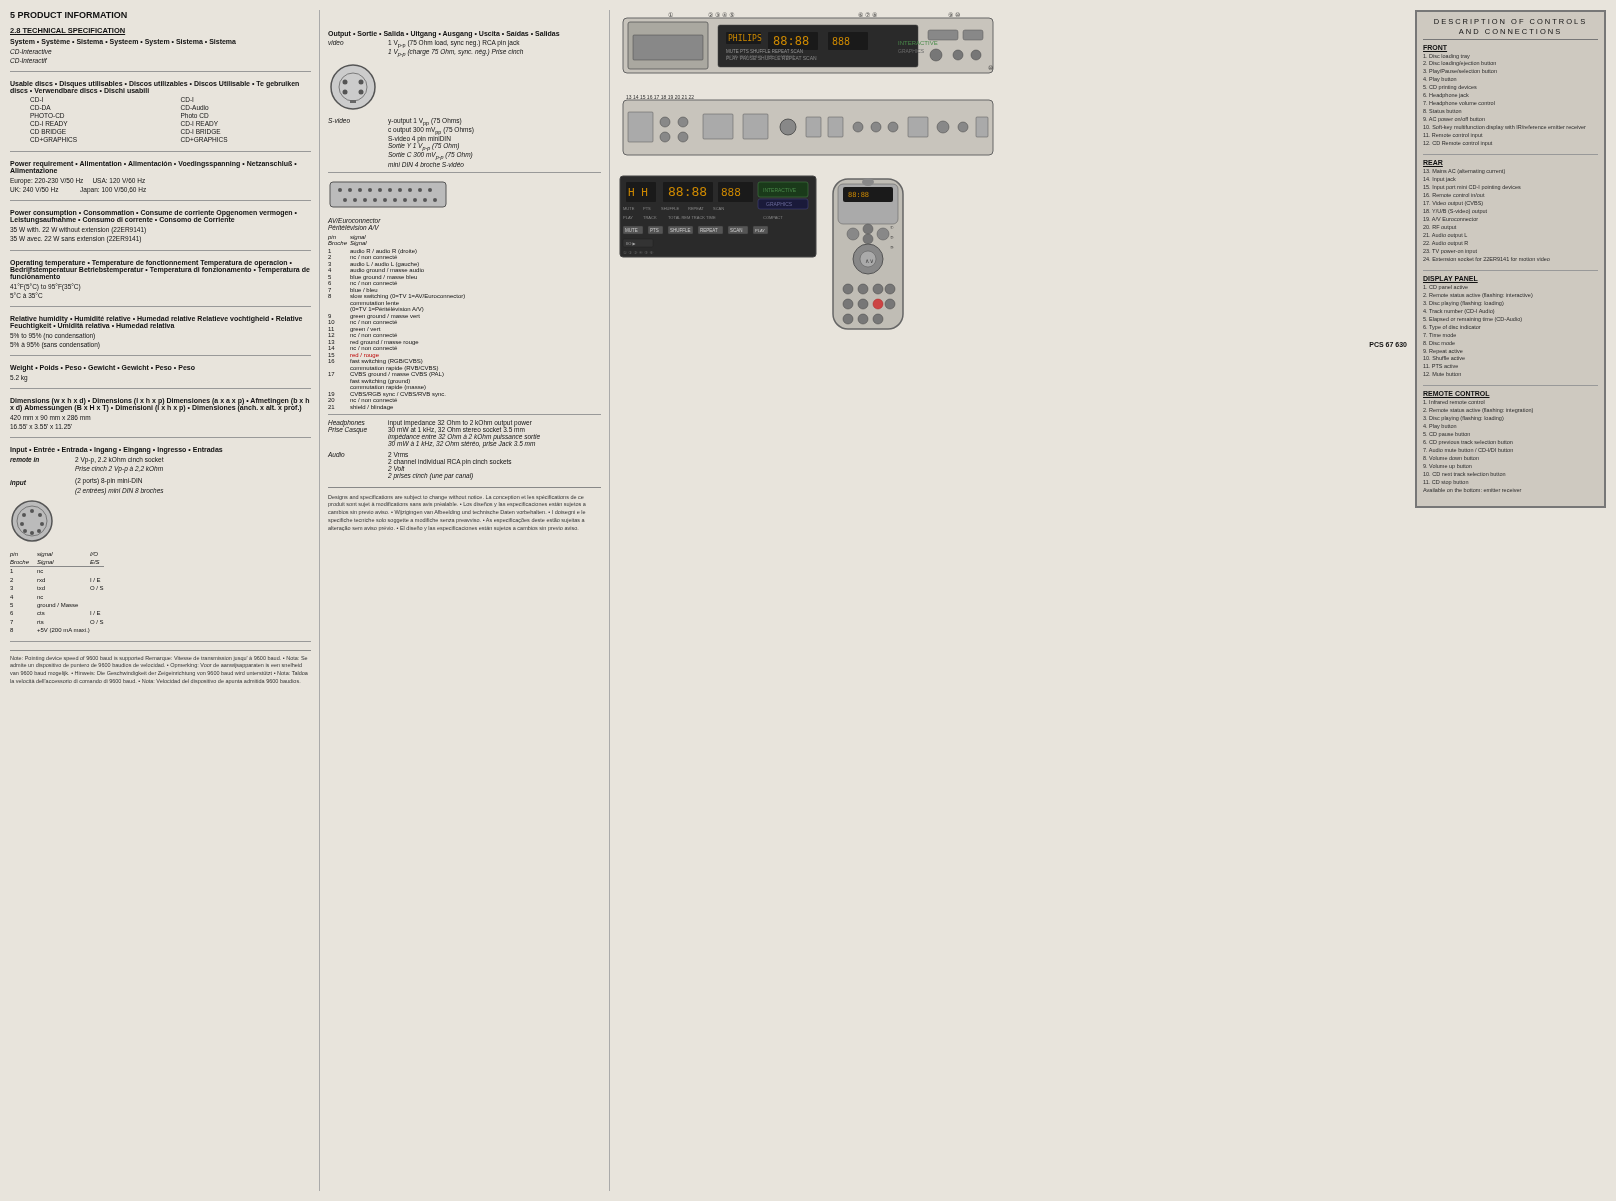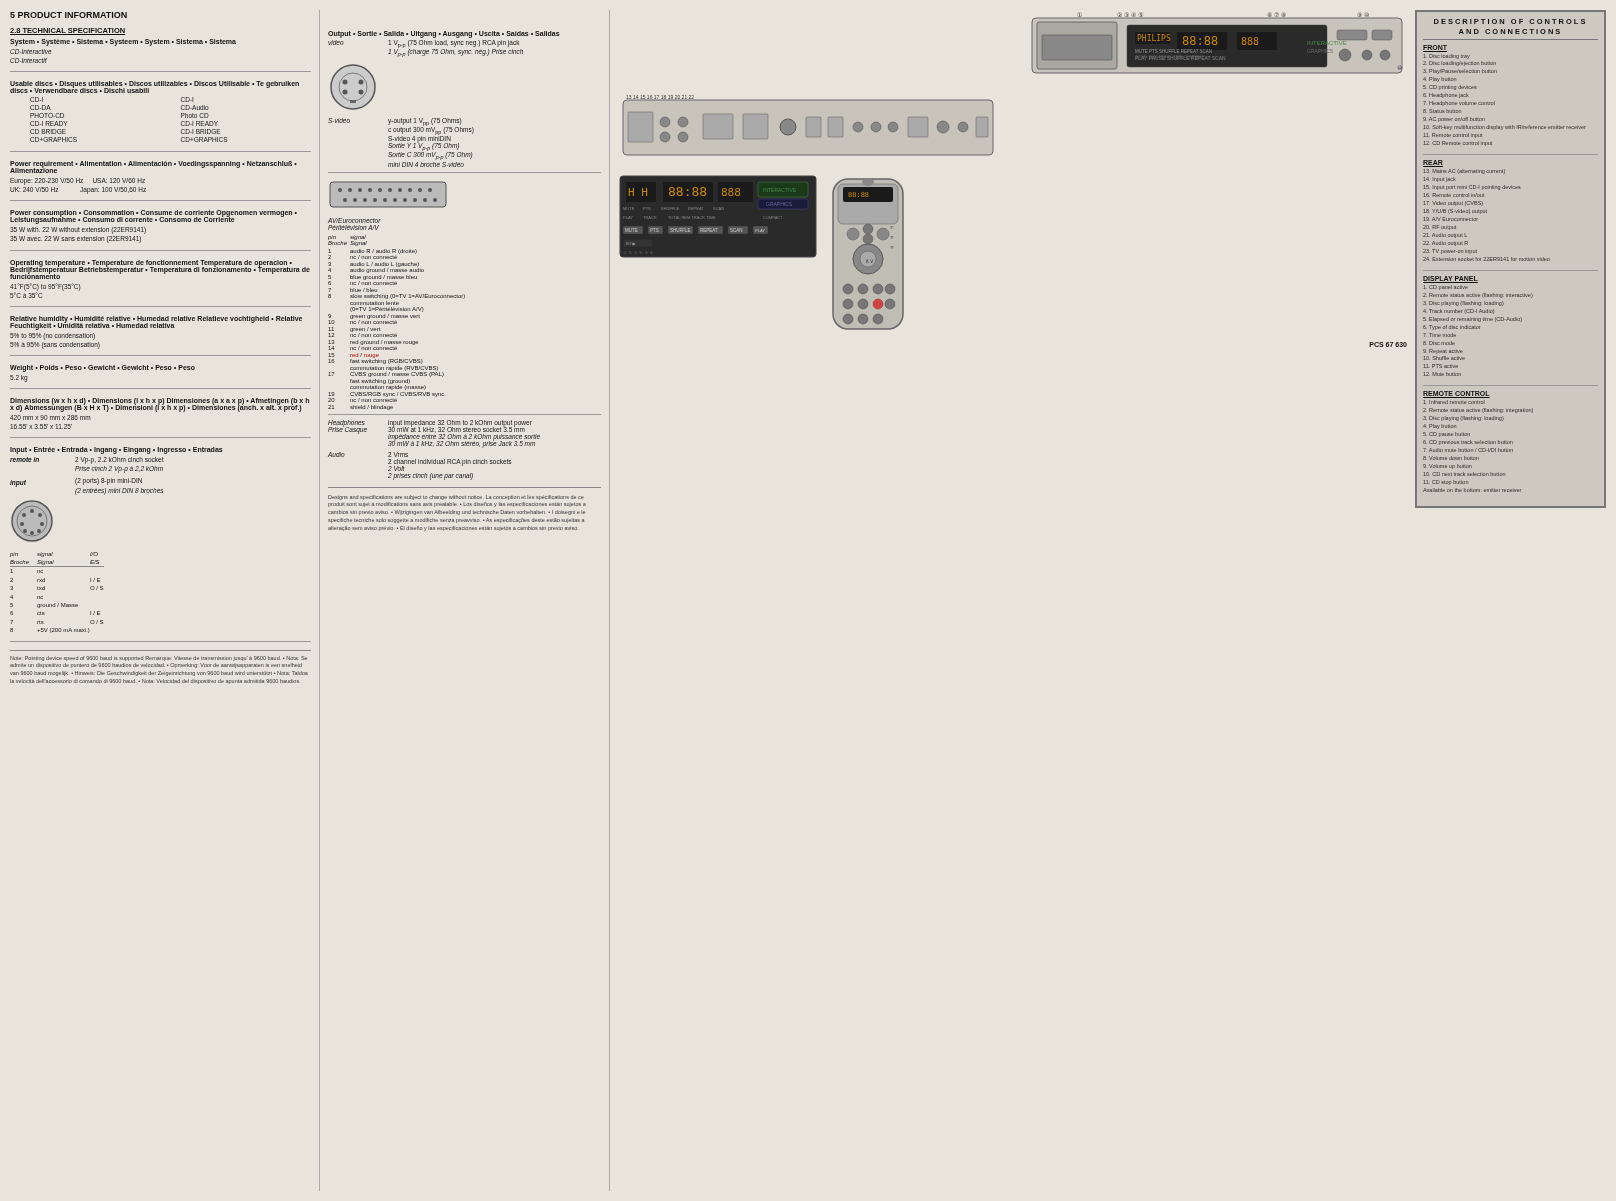"DESCRIPTION OF CONTROLS" .connections-desc-title { font-weight: bold -> normal }
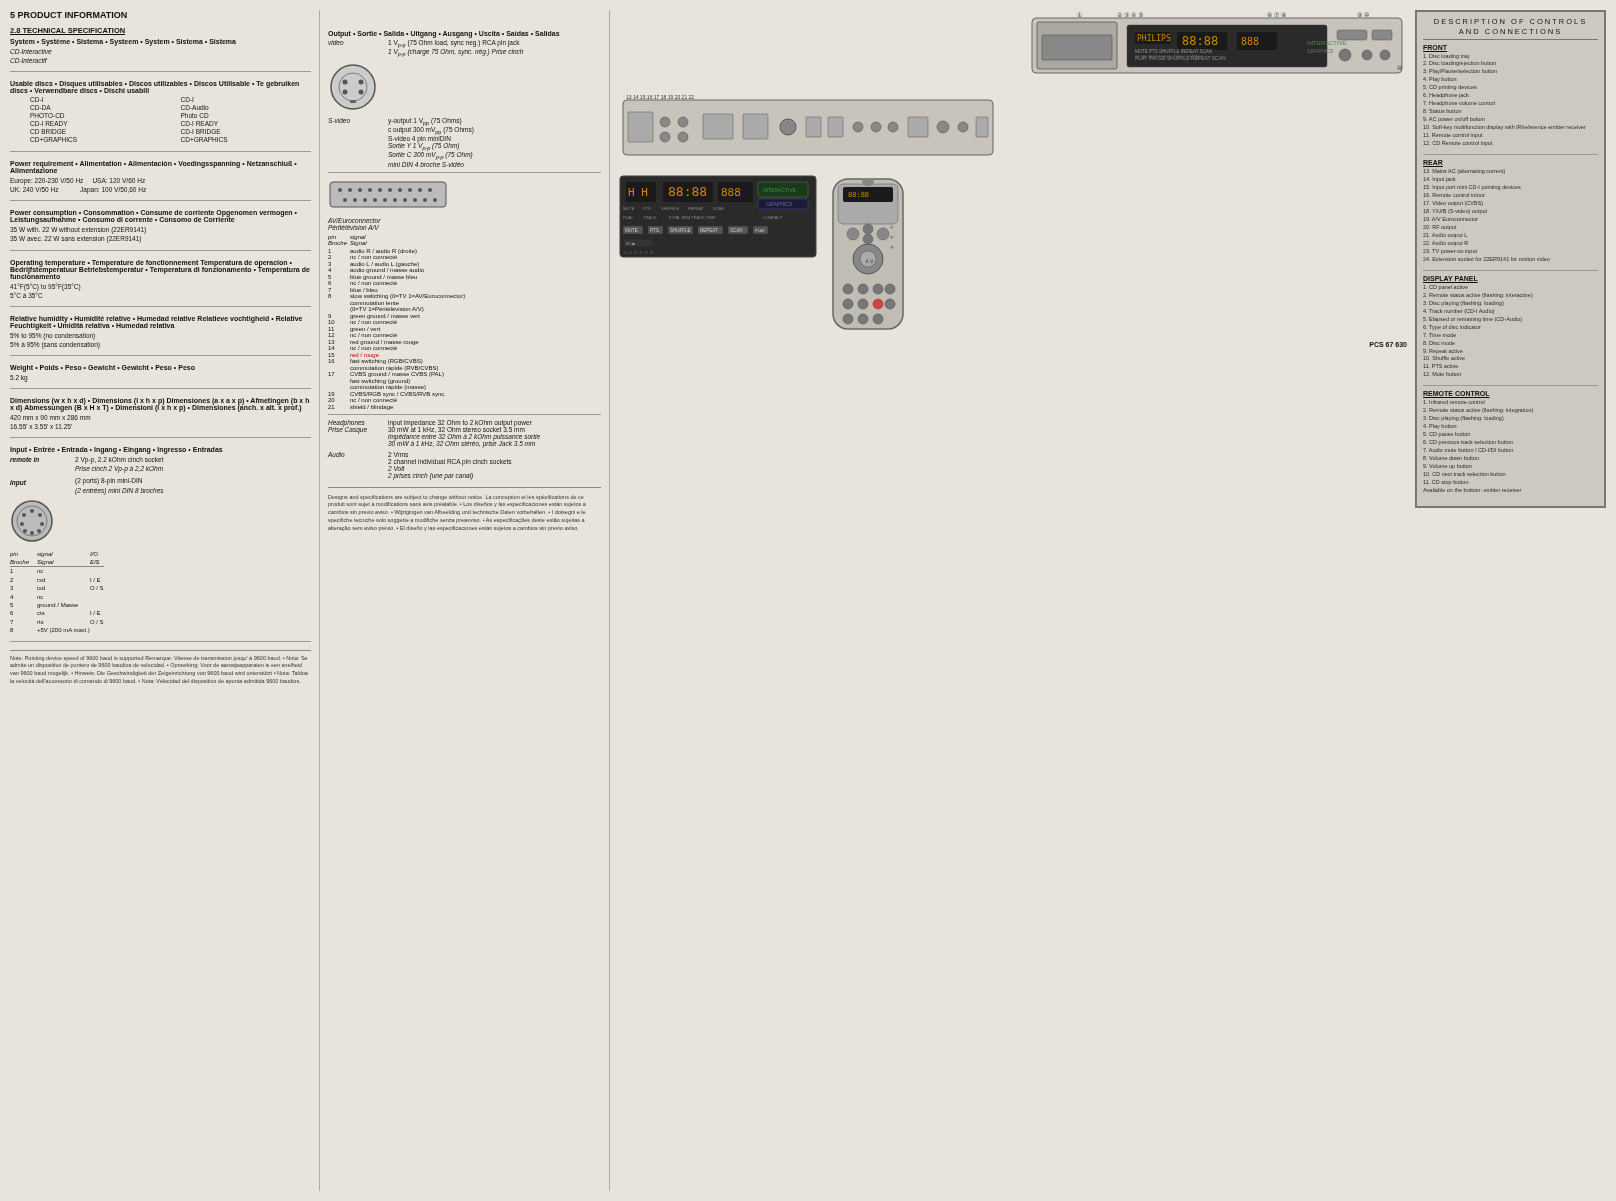"PHILIPS" div { text-align: right -> none }
